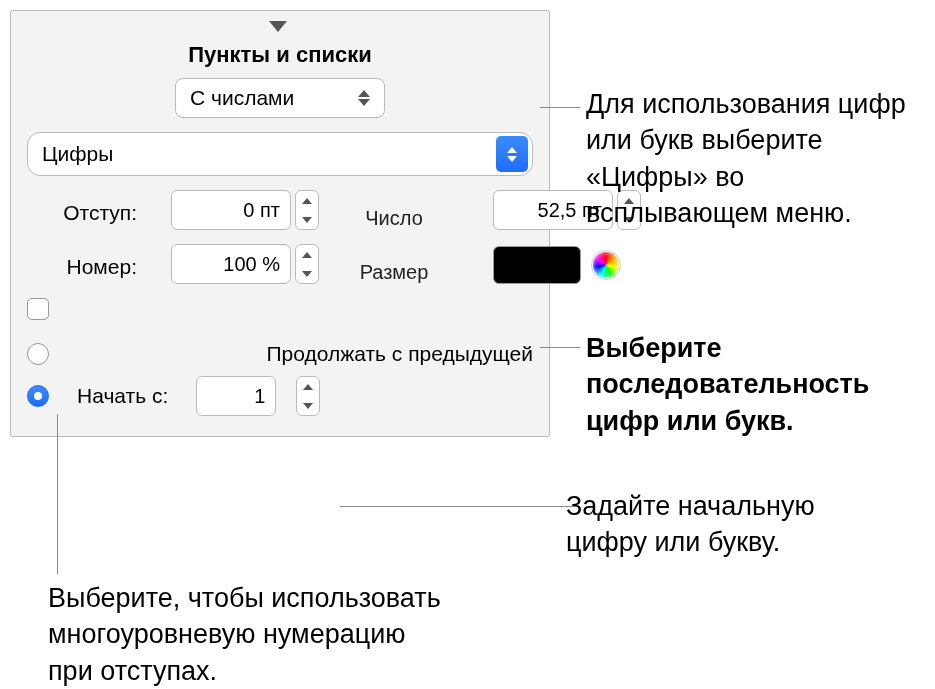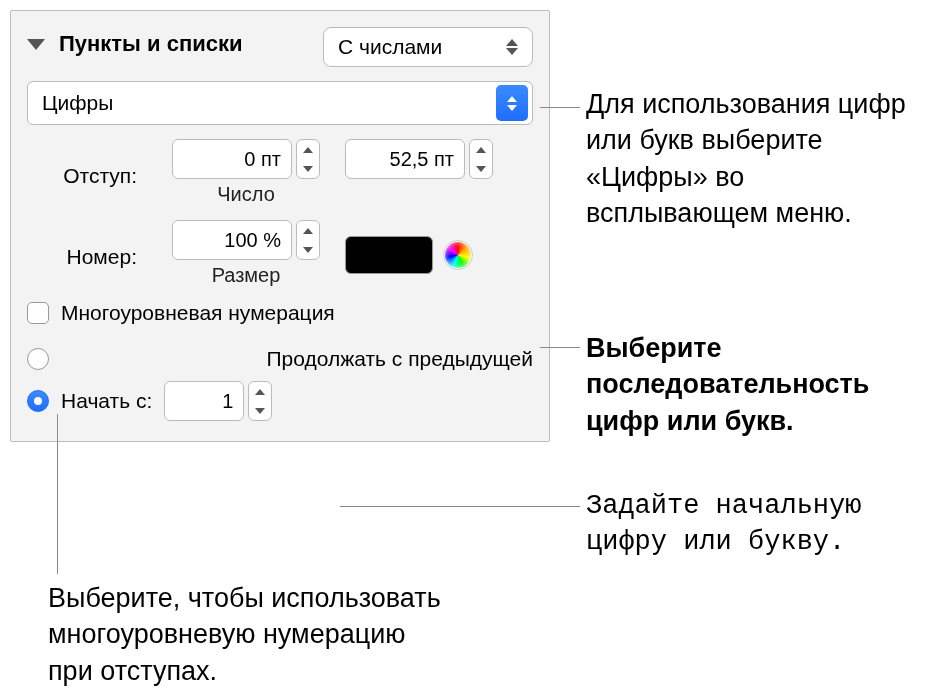"Пункты и списки" .header-row { flex-direction: none -> column }
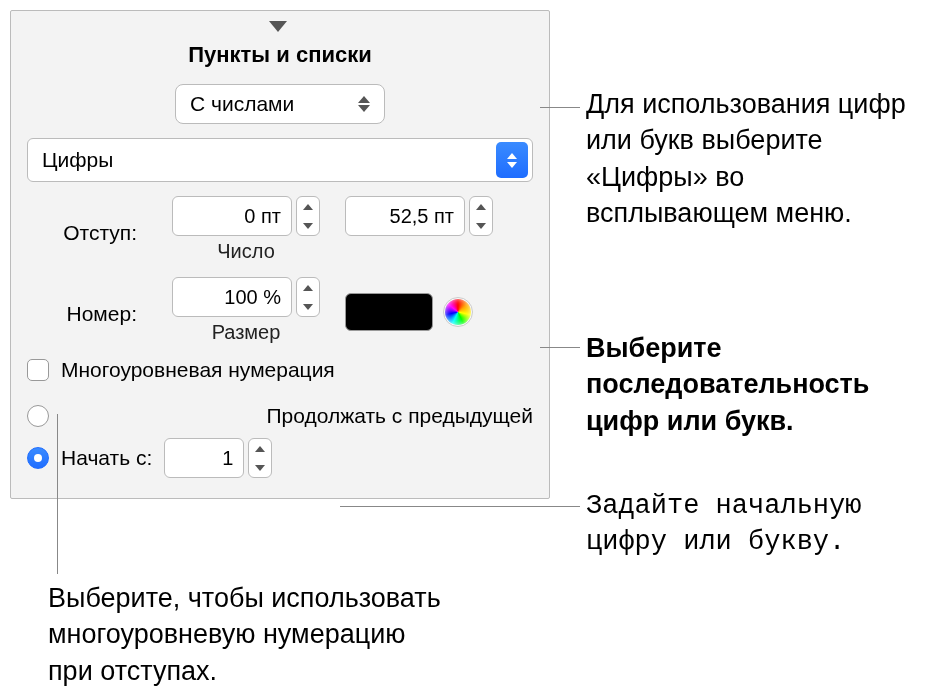"С числами" .rounded-select { margin-top: 6px -> none }
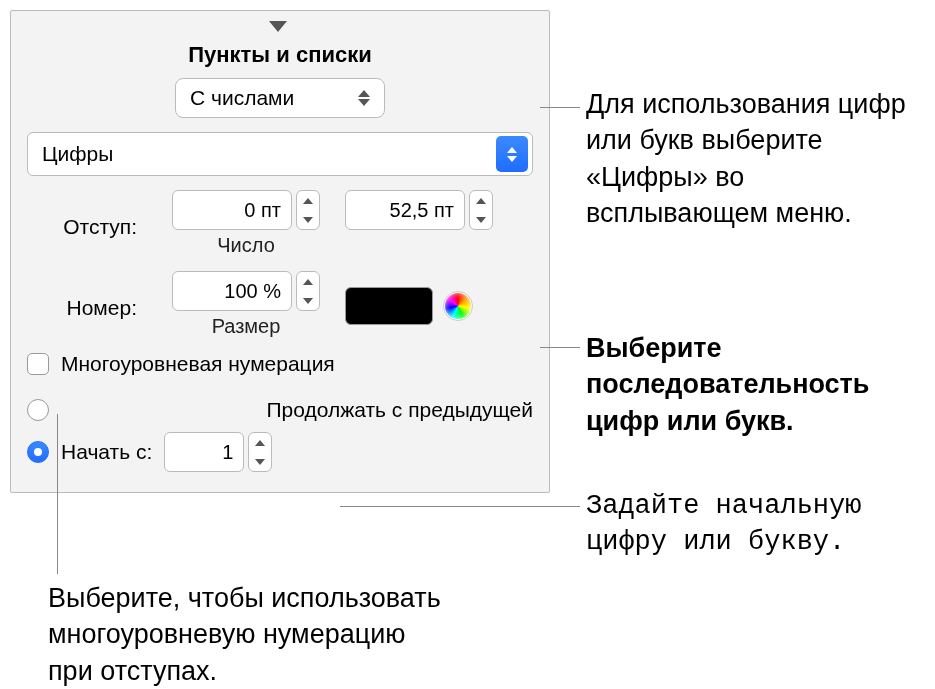"Цифры" .flat-select { border-radius: 6px -> 13px }
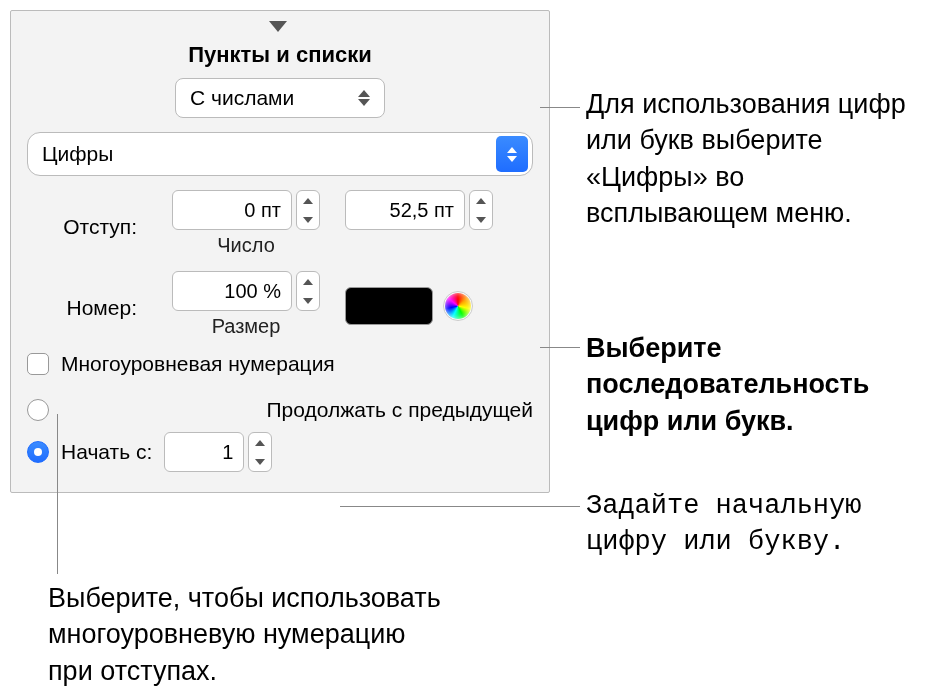"0 пт" .col { align-items: center -> flex-end; flex-direction: column -> row }
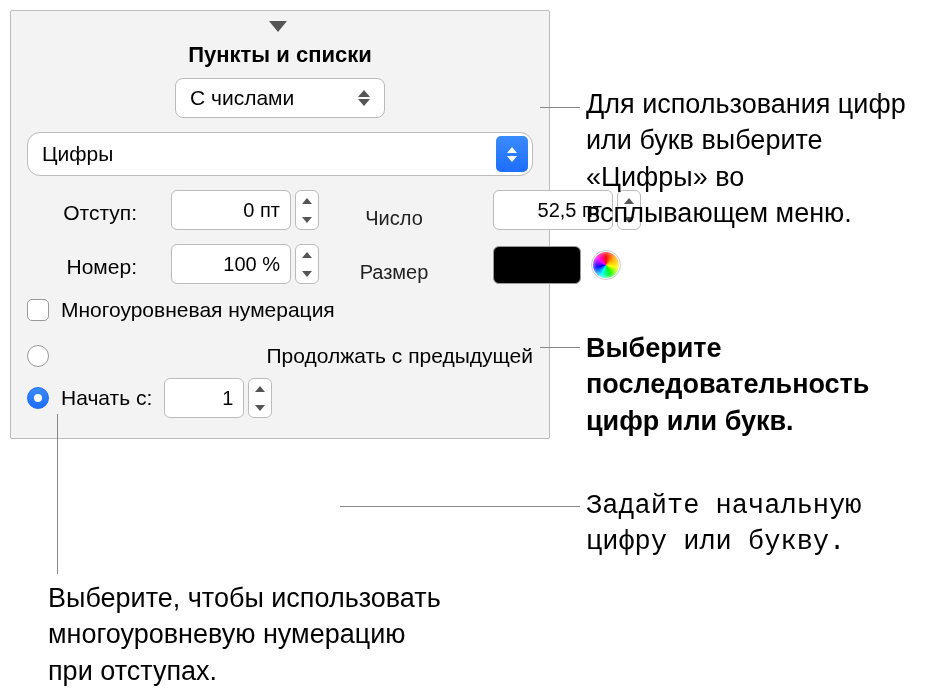"Многоуровневая нумерация" span { html: <span>Многоуровневая нумерация</span> -> none }
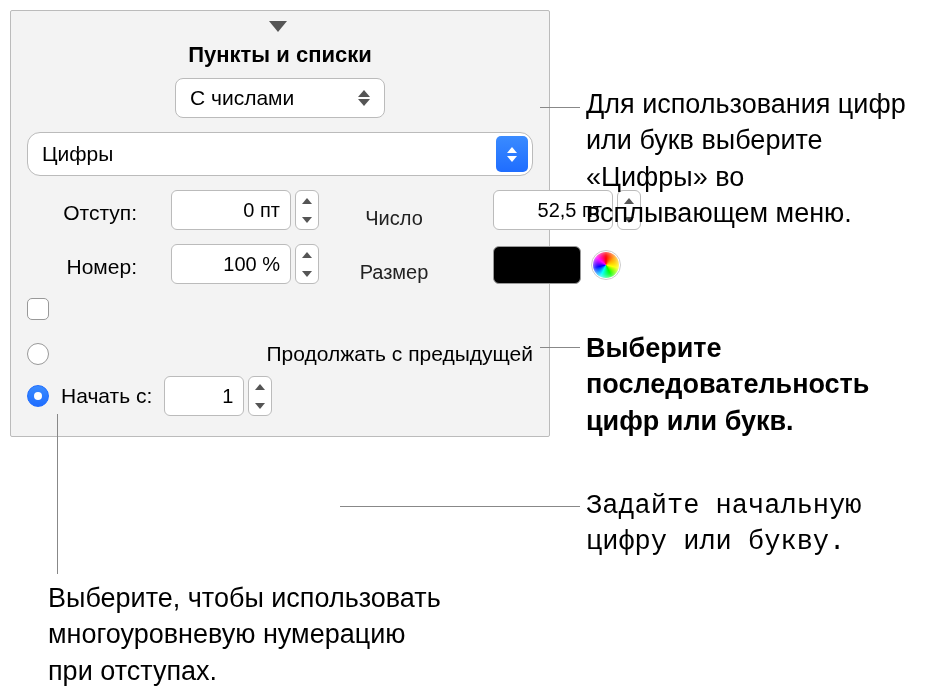"Начать с:" div.row { gap: none -> 16px }
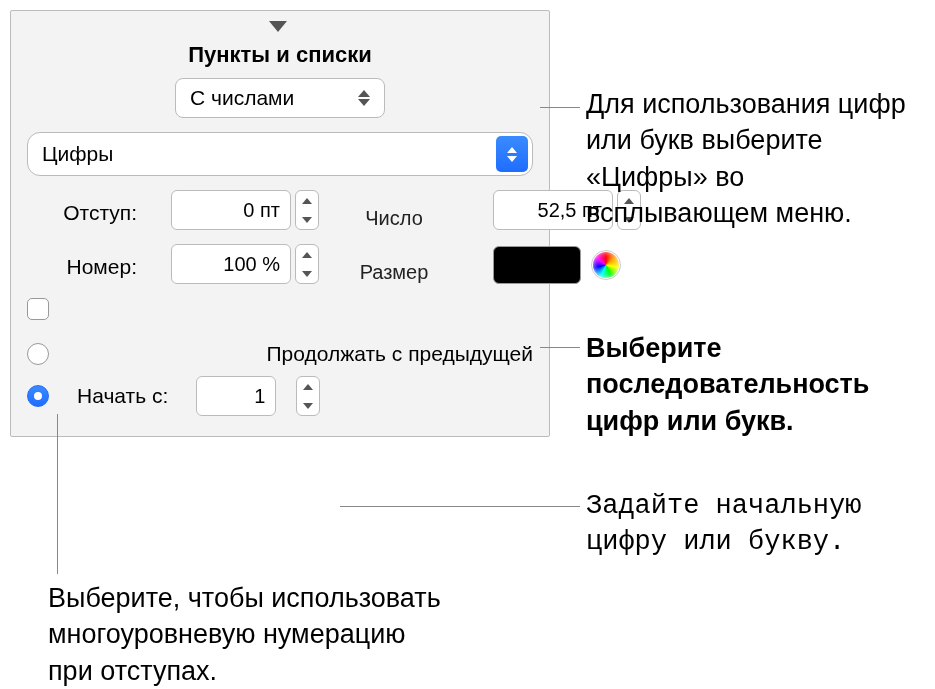"Задайте начальную цифру или букву." div.callout { font-family: Liberation Mono, monospace -> none; left: 586px -> 566px }
